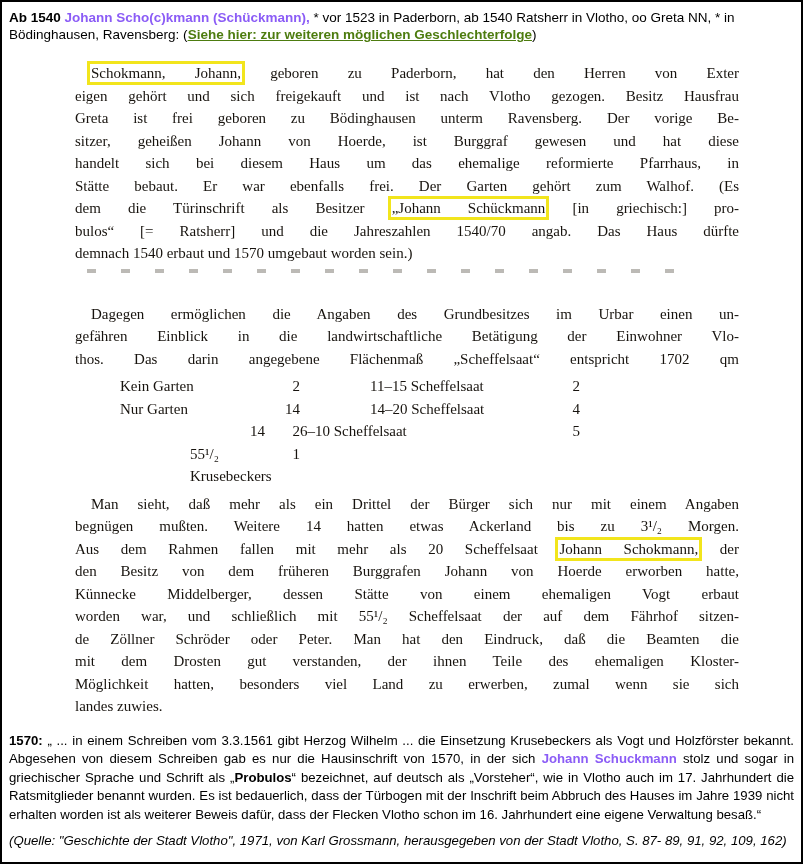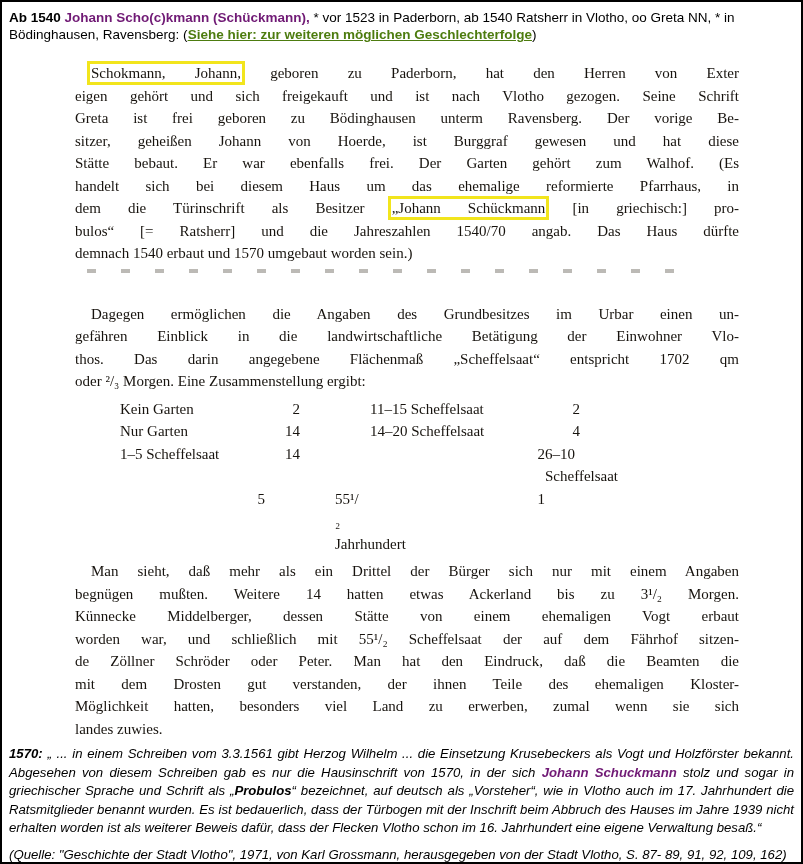"Johann Scho(c)kmann (Schückmann)," .green { color: #701a75 -> #8b5cf6 }
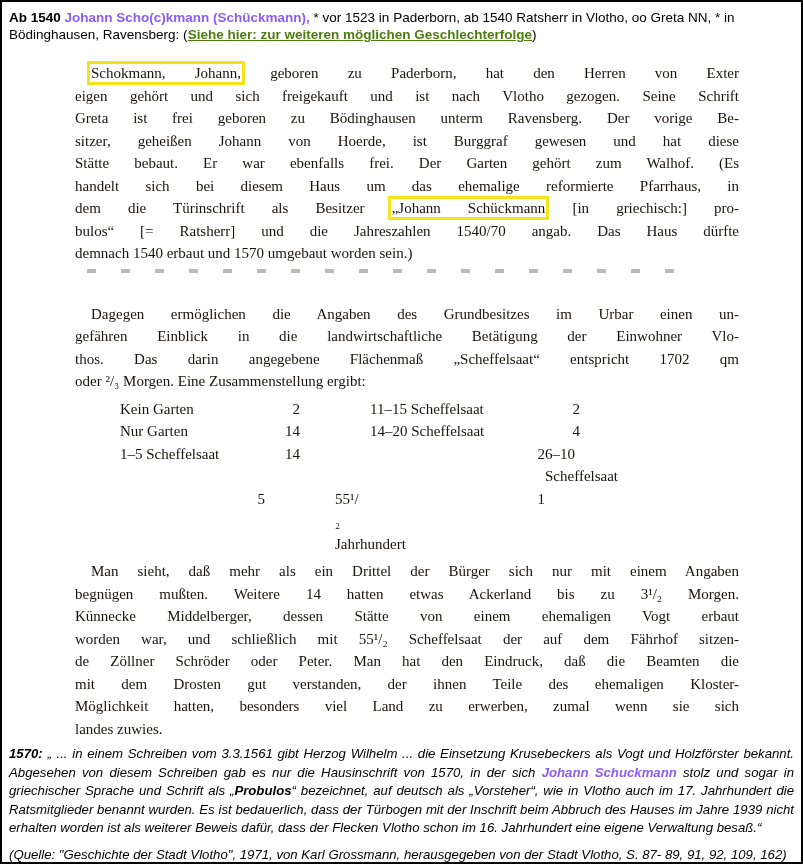"eigen gehört und sich freigekauft" span { text: Seine Schrift -> Besitz Hausfrau }
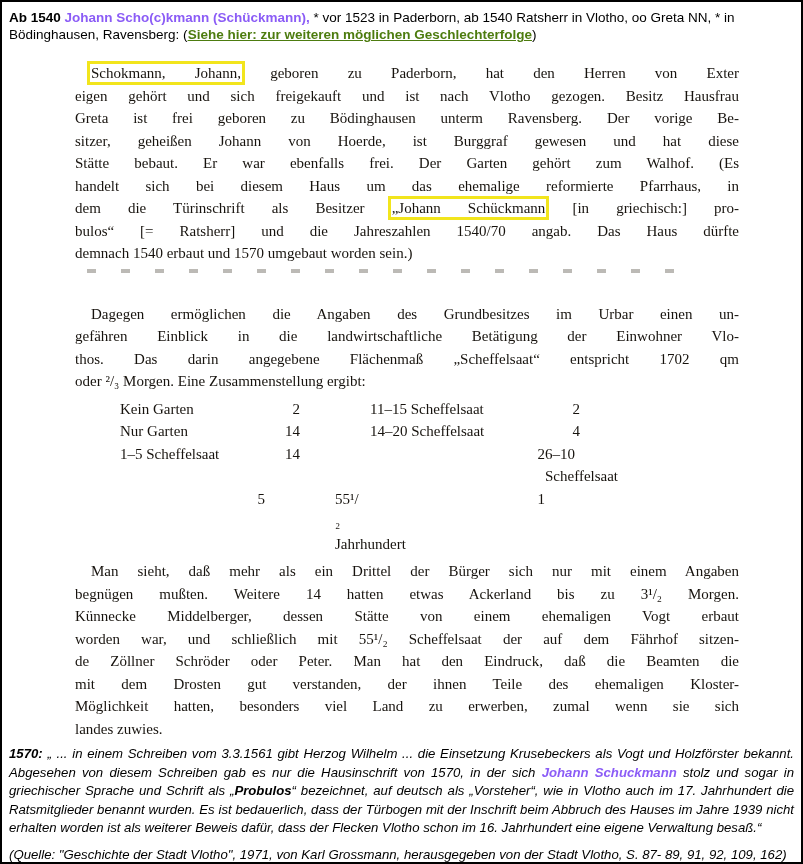"Stätte bebaut. Er war ebenfalls" div.scan-line { order: before "handelt sich bei diesem Haus" -> after "handelt sich bei diesem Haus" }
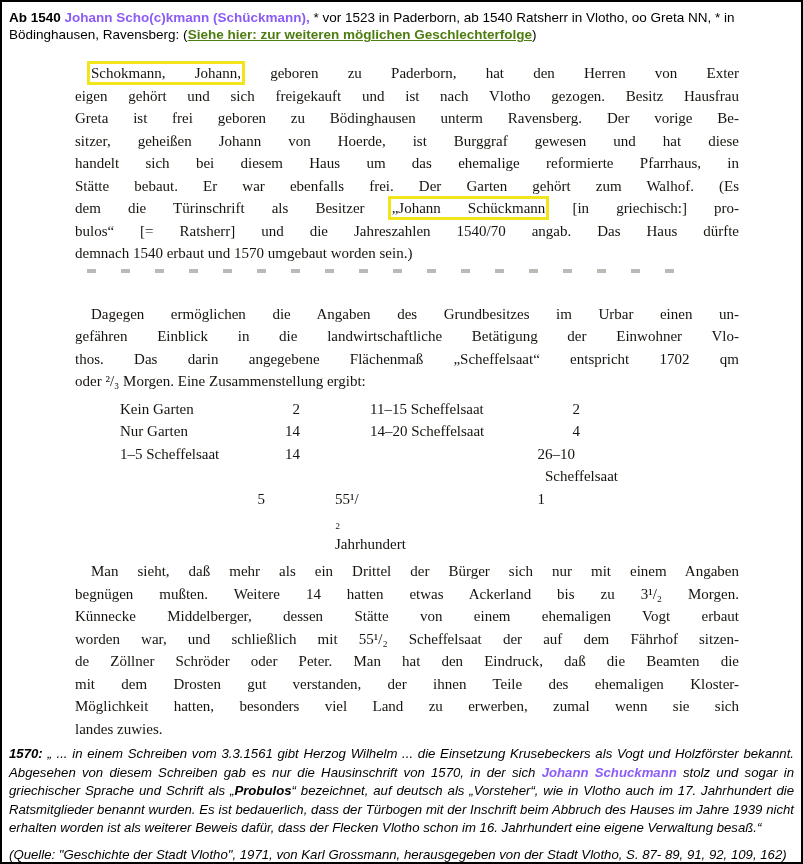"oder ²/₃ Morgen. Eine Zusammenstellung" div.scan-line { html: <div><span>oder ²/₃ Morgen. Eine Zusammenstellung ergibt:</span></div> -> none }
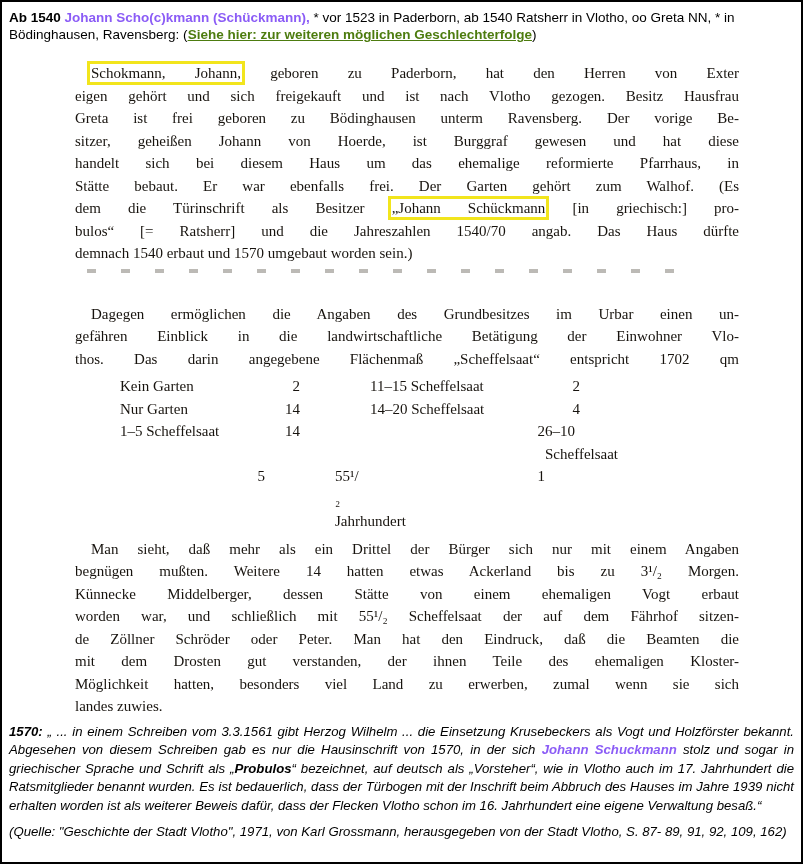"1–5 Scheffelsaat" div.c1 { html: <div>1–5 Scheffelsaat</div> -> none }
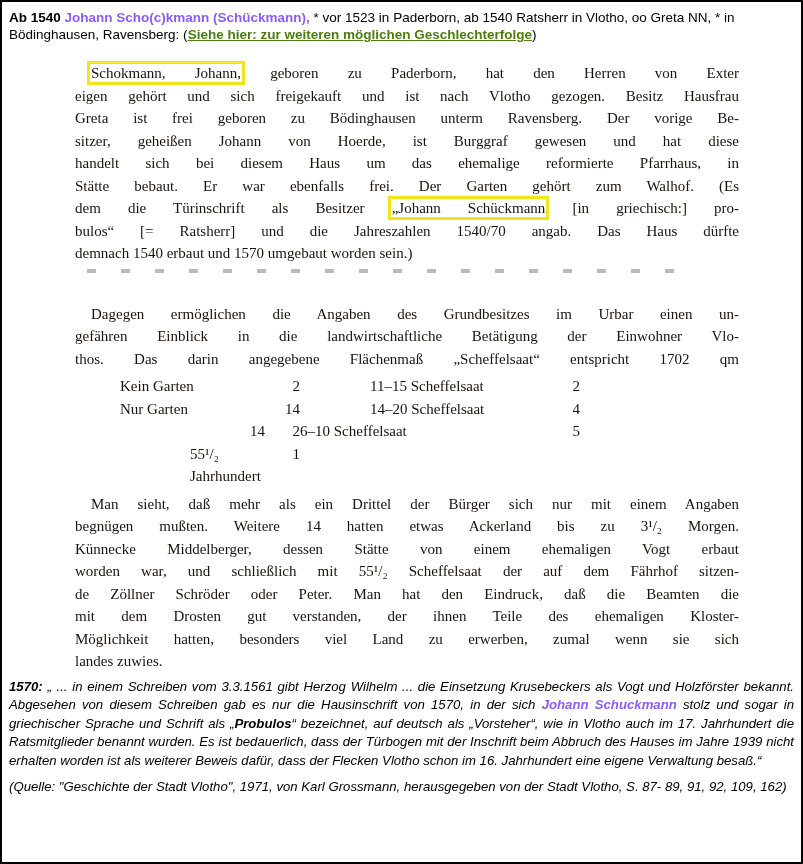"55¹/₂ Jahrhundert" div.c3 { text: Jahrhundert -> Krusebeckers }
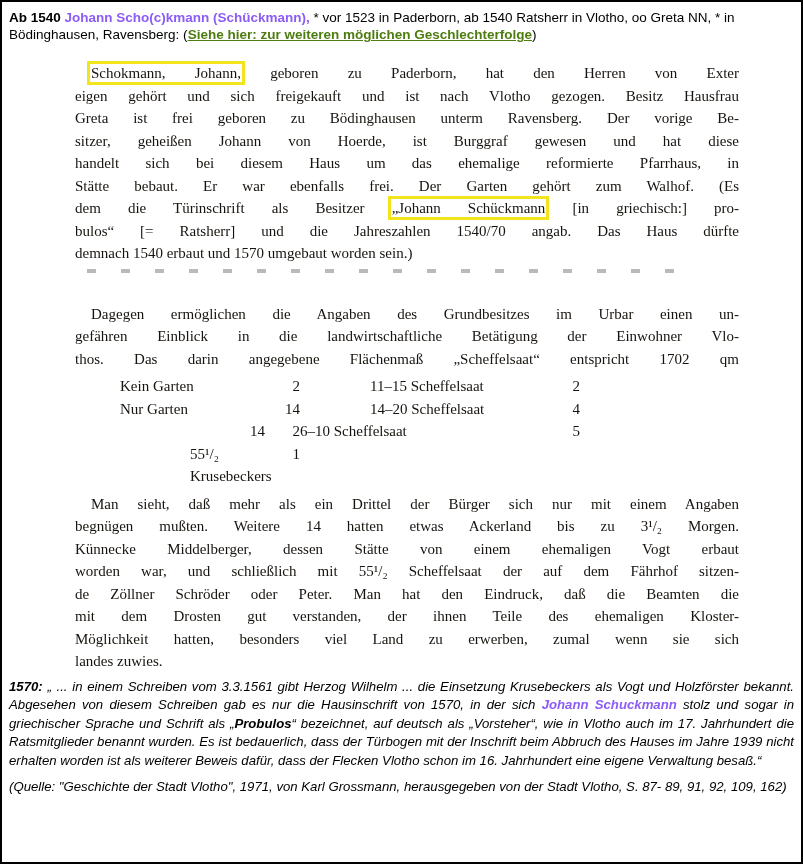"Aus dem Rahmen fallen mit" div.scan-line { html: none -> <div><span>Aus dem Rahmen fallen mit mehr als 20 Scheffelsaat </span><span>Johann Schokmann,</span><span> der</span></div> }
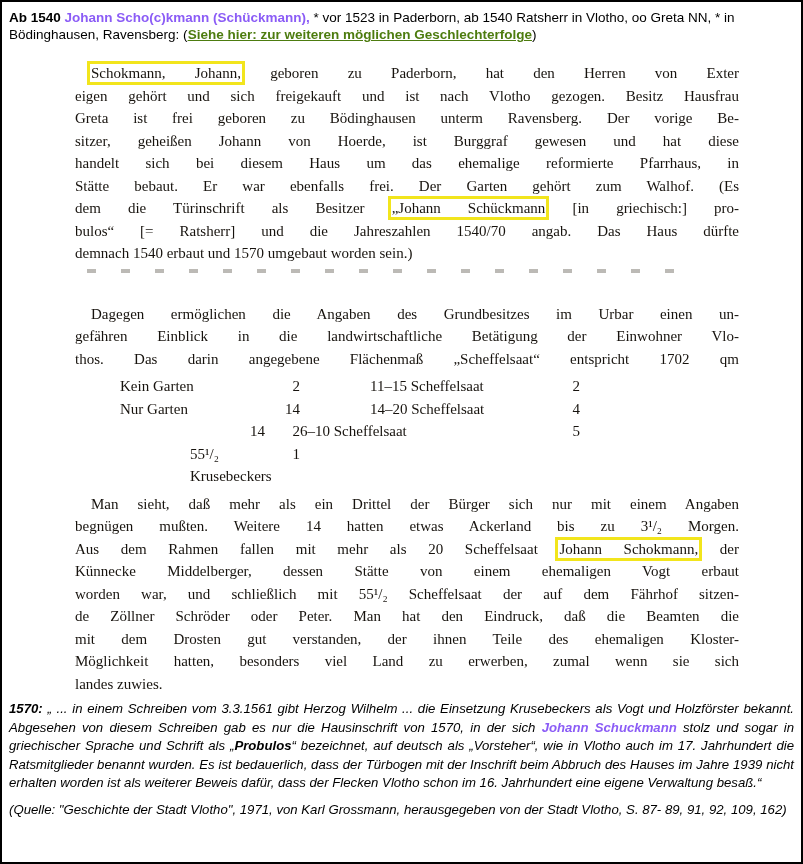"den Besitz von dem früheren" div.scan-line { html: none -> <div><span>den Besitz von dem früheren Burggrafen Johann von Hoerde erworben hatte,</span></div> }
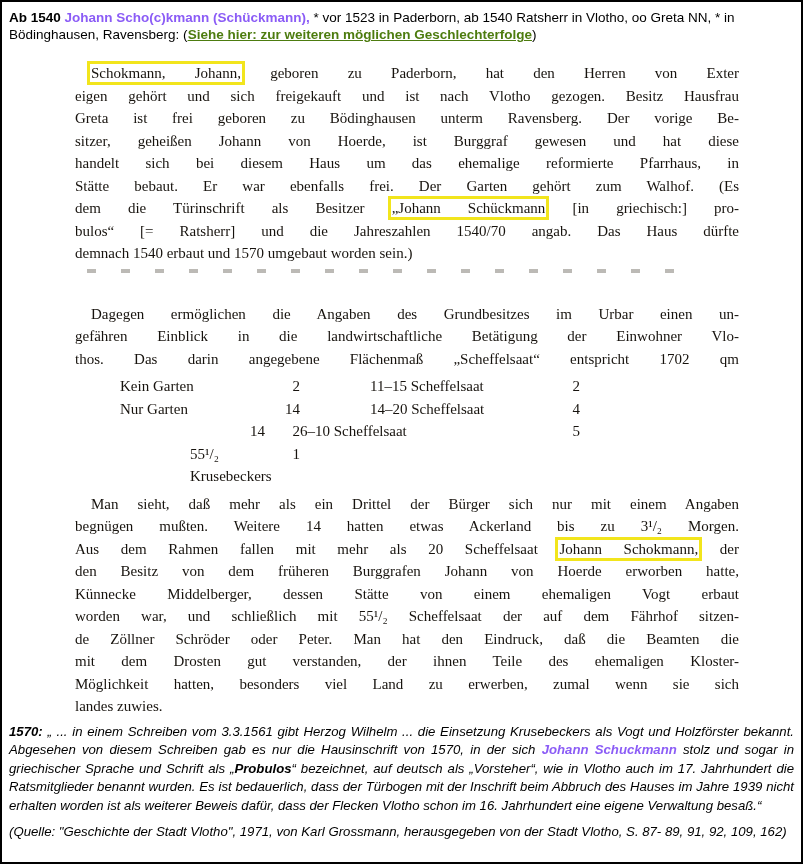"1570: „ ... in einem" .footnote { font-style: italic -> none; margin: 5px 7px 0 7px -> 14px 7px 0 7px }
